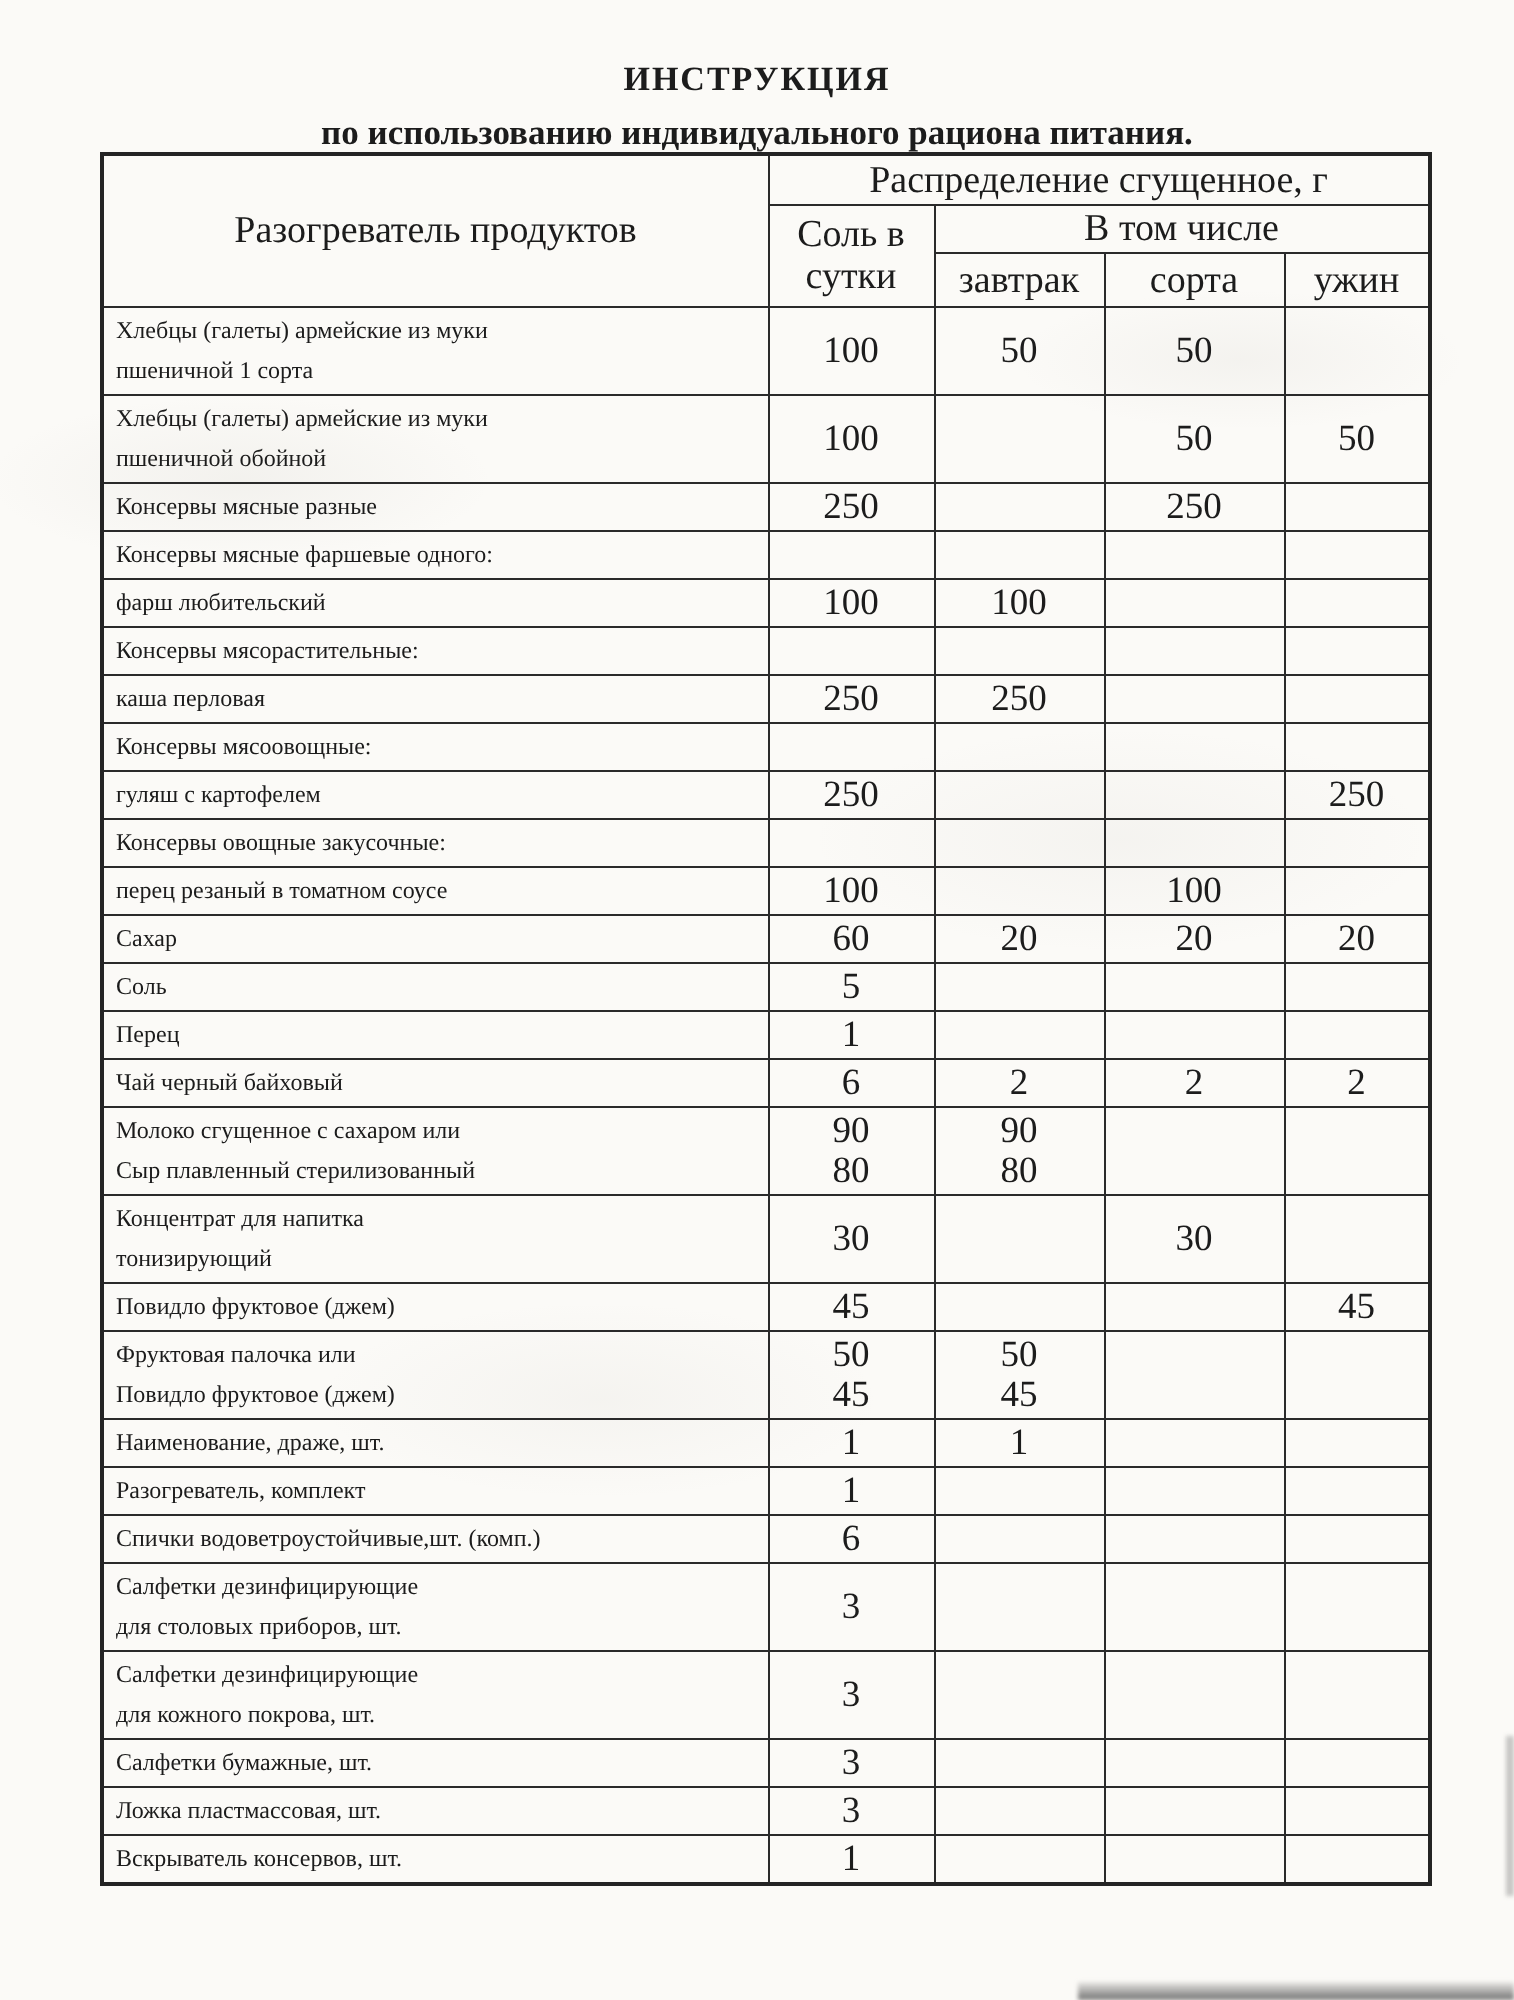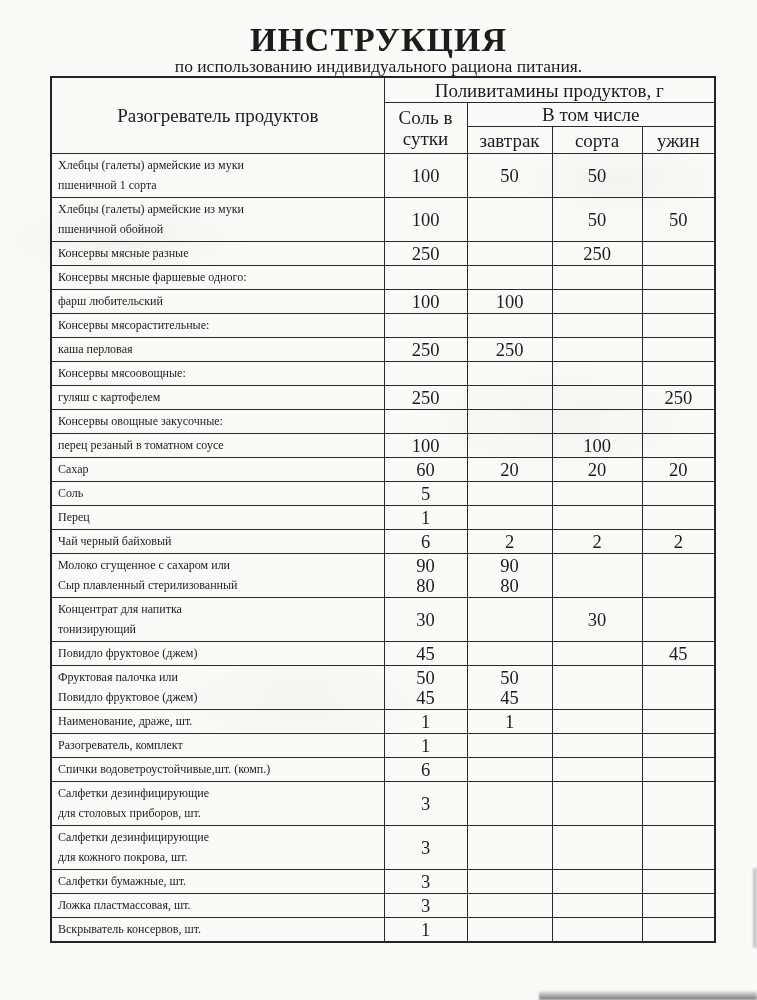"ИНСТРУКЦИЯ" .doc-title { font-size: 34px -> 17px }
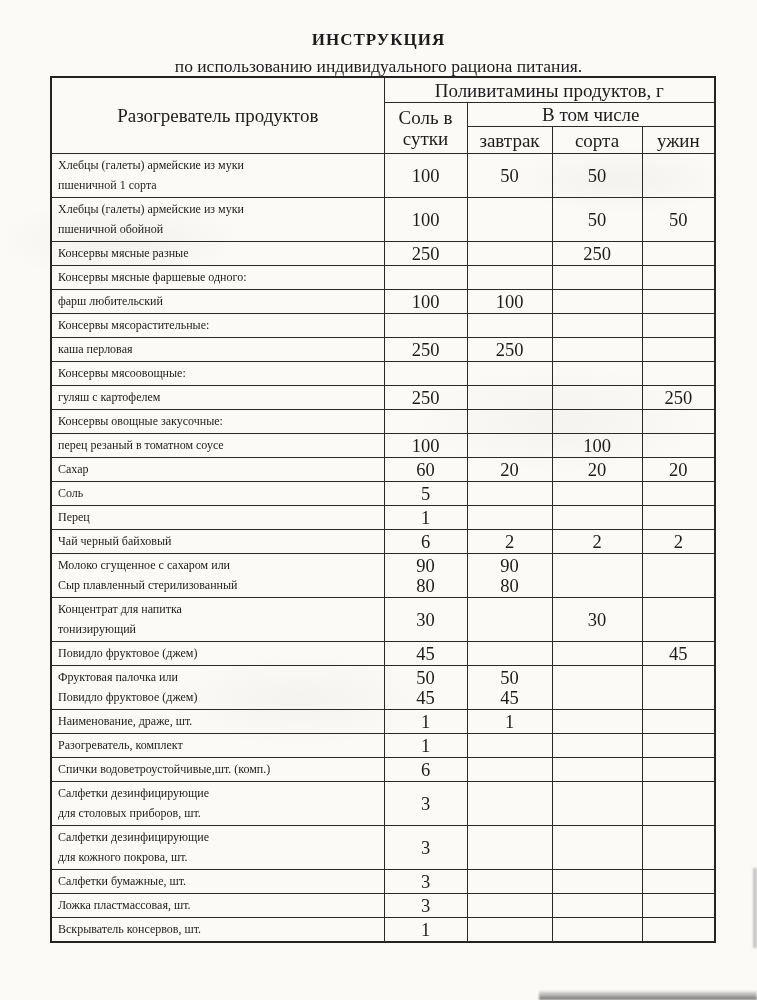"по использованию индивидуального рациона" .doc-subtitle { font-weight: normal -> bold }
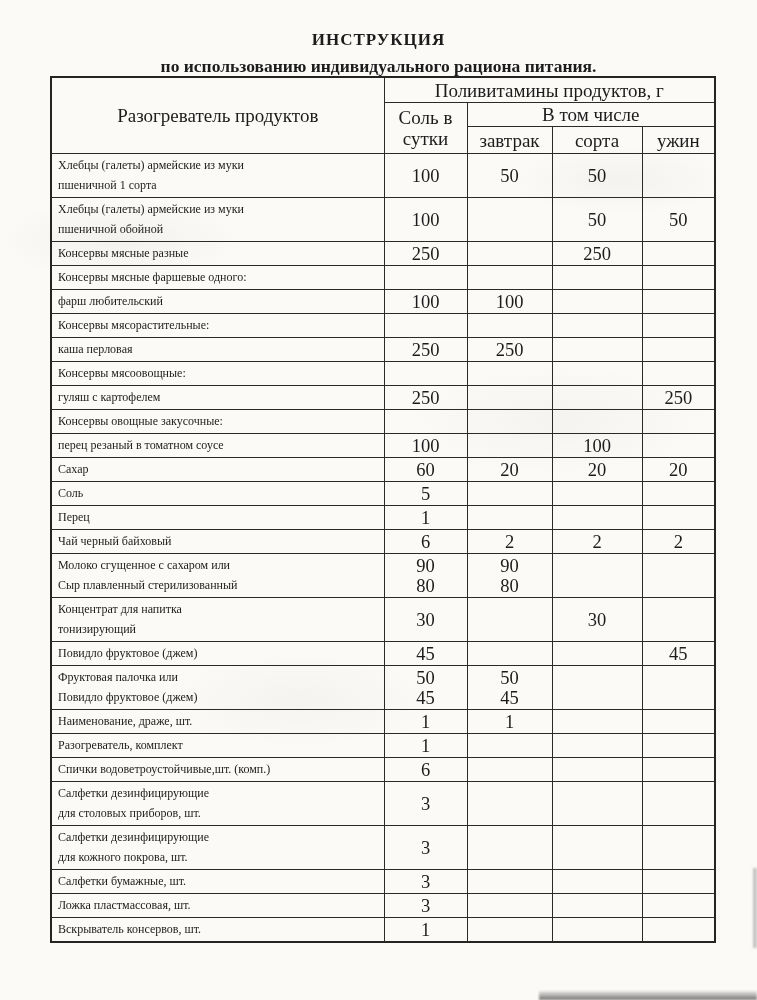"Поливитамины продуктов, г" th { text: Поливитамины продуктов -> Распределение сгущенное }
